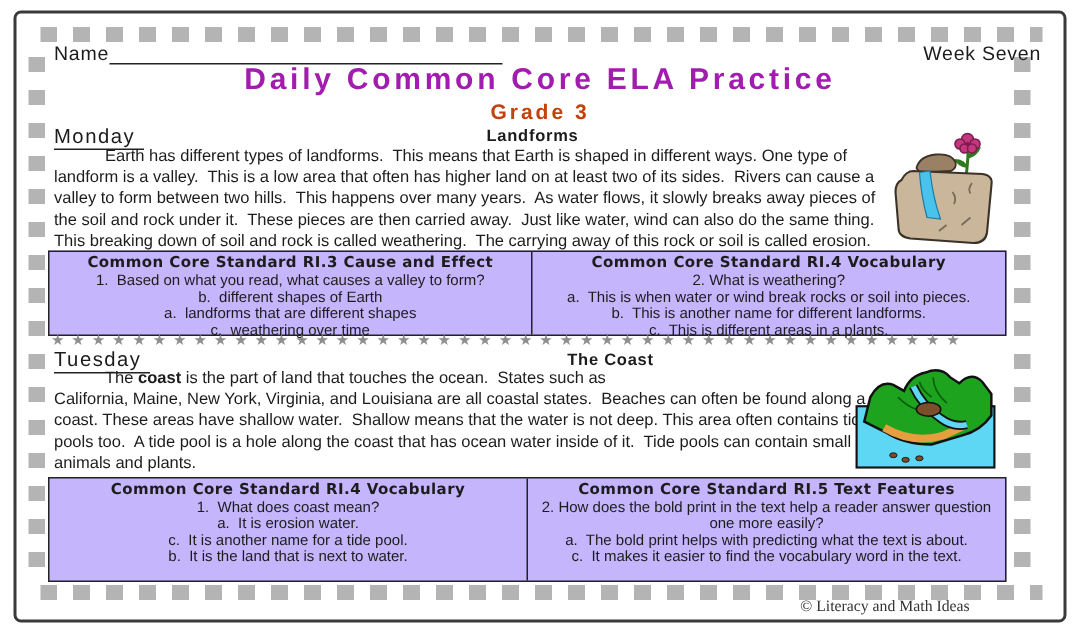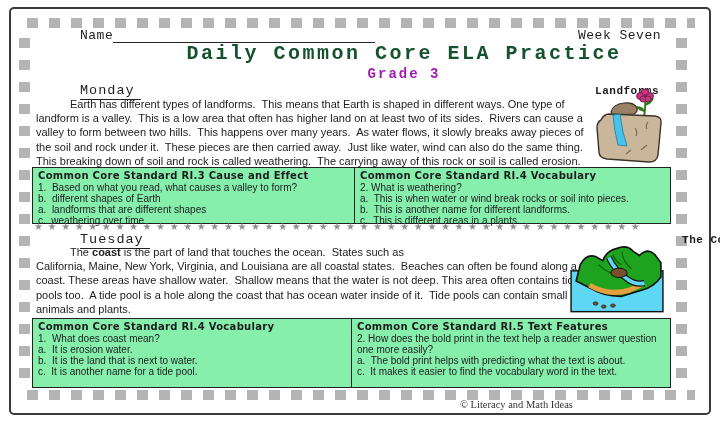"Name" .hand { font-family: Liberation Mono, monospace -> Liberation Sans, sans-serif; margin-left: 44px -> none }
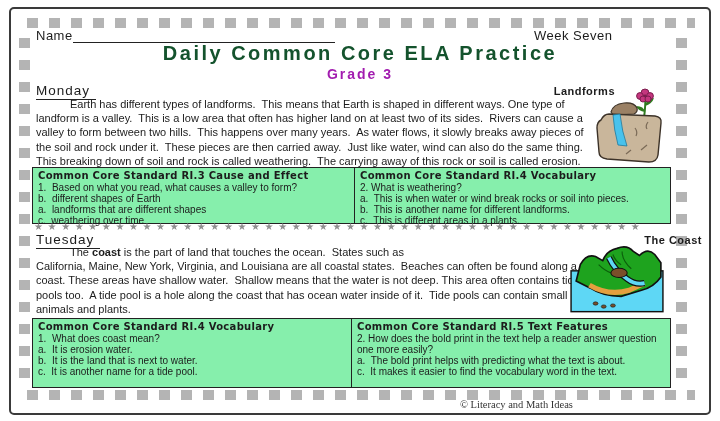"Week Seven" .week { left: 534px -> 584px; text-align: none -> right }
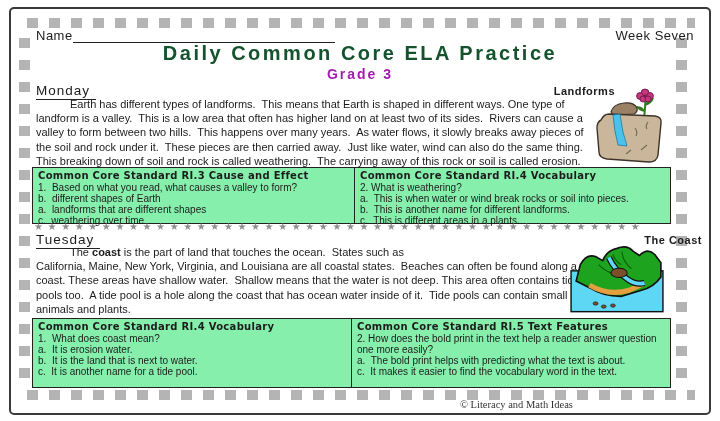"Daily Common Core ELA Practice" .title { color: #14532d -> #a21caf }
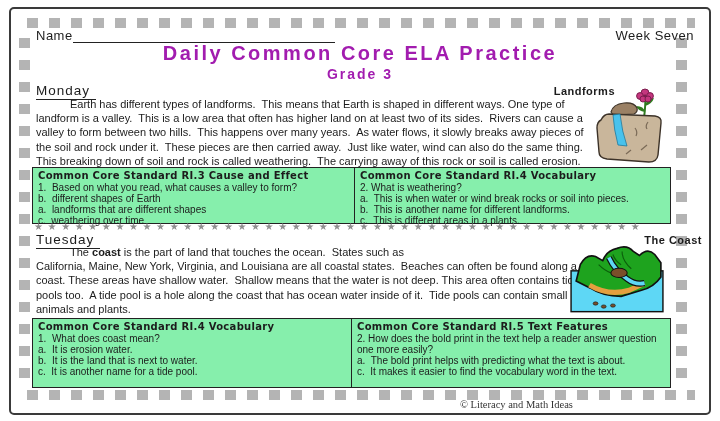"Grade 3" .subtitle { color: #a21caf -> #c2410c }
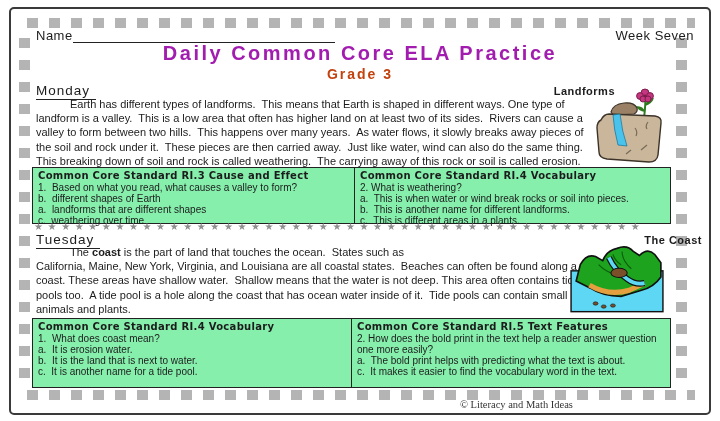"Landforms" .passage-title { text-align: right -> center }
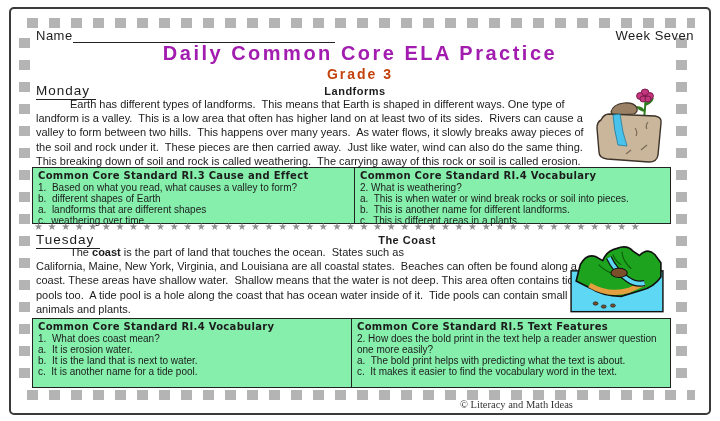"Common Core Standard RI.3 Cause" .qbox { background: #86efac -> #c4b5fd; text-align: none -> center }
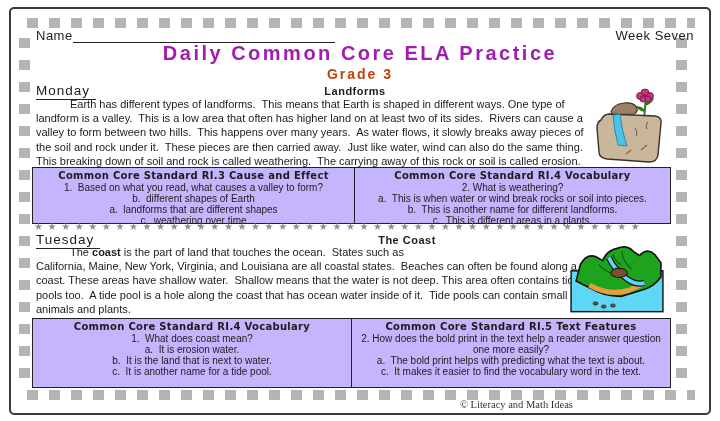"b. It is the land" div.q-line { order: before "c. It is another name" -> after "c. It is another name" }
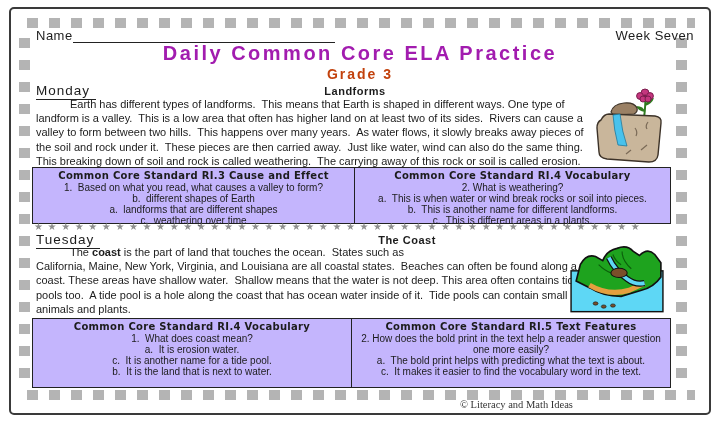"© Literacy and Math Ideas" .copyright { text-align: left -> center }
